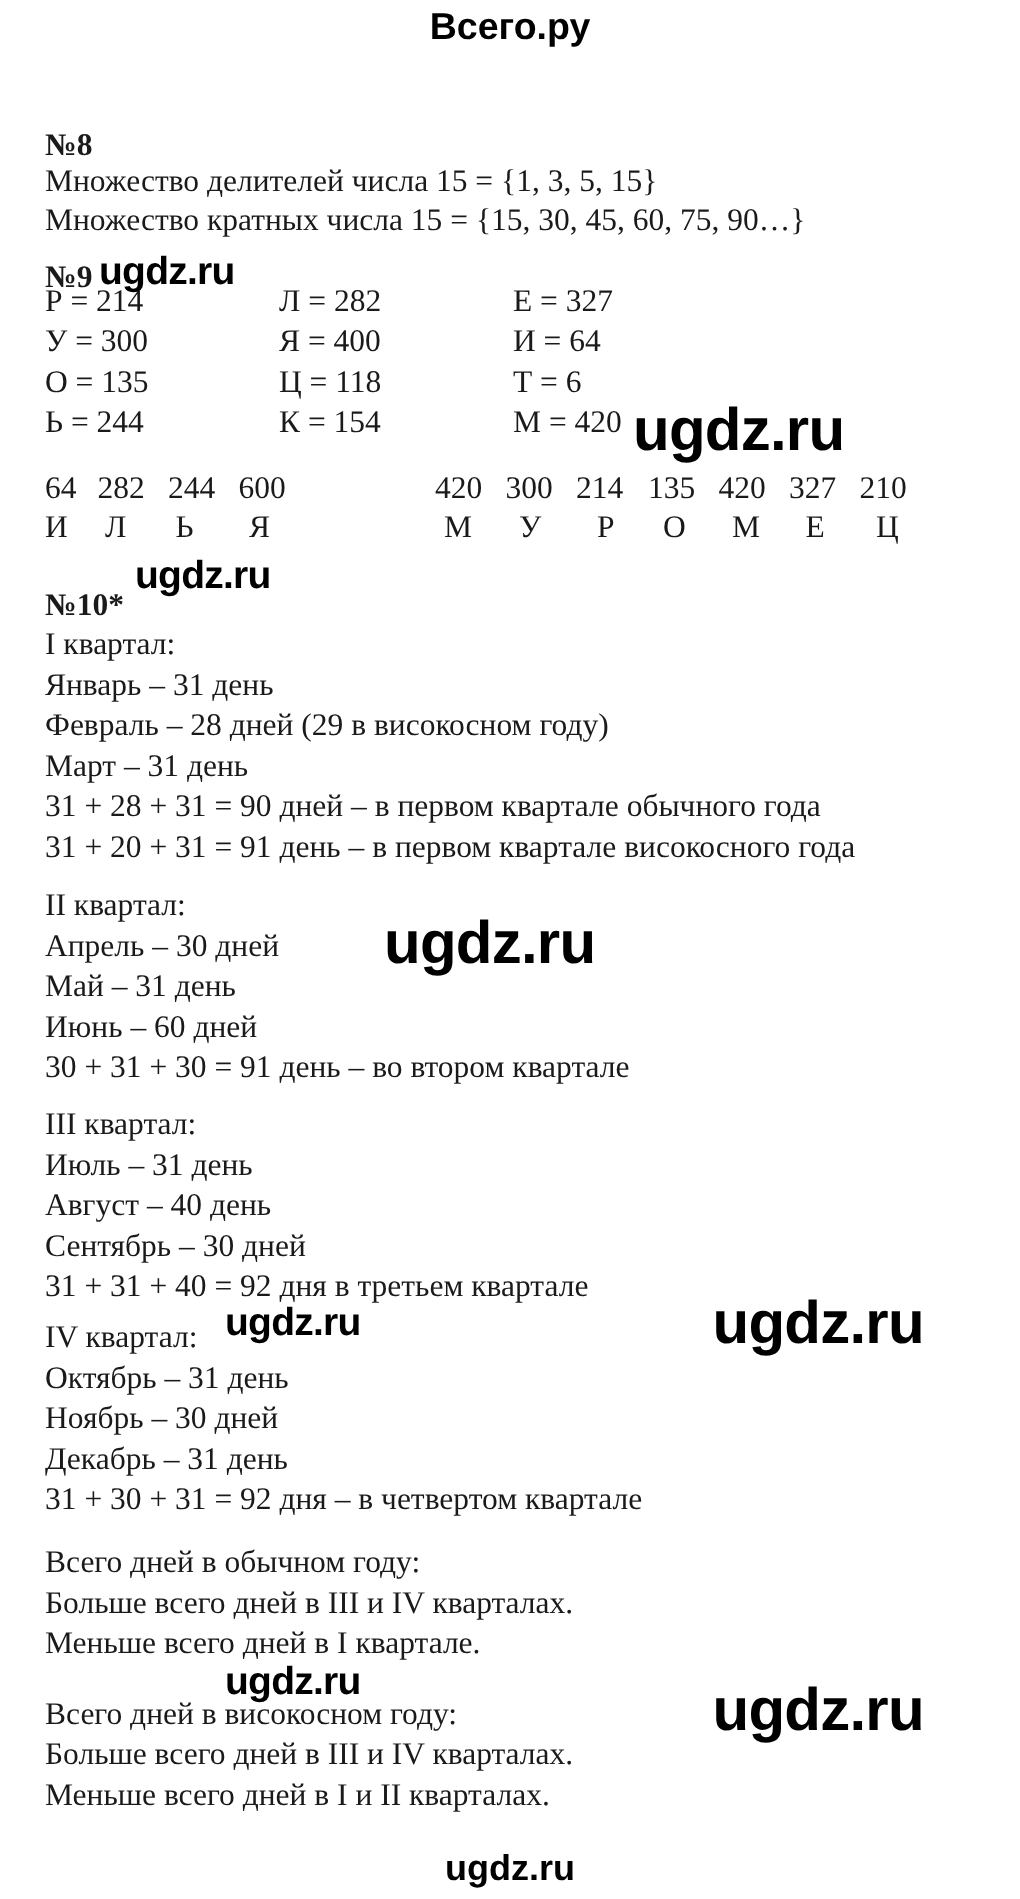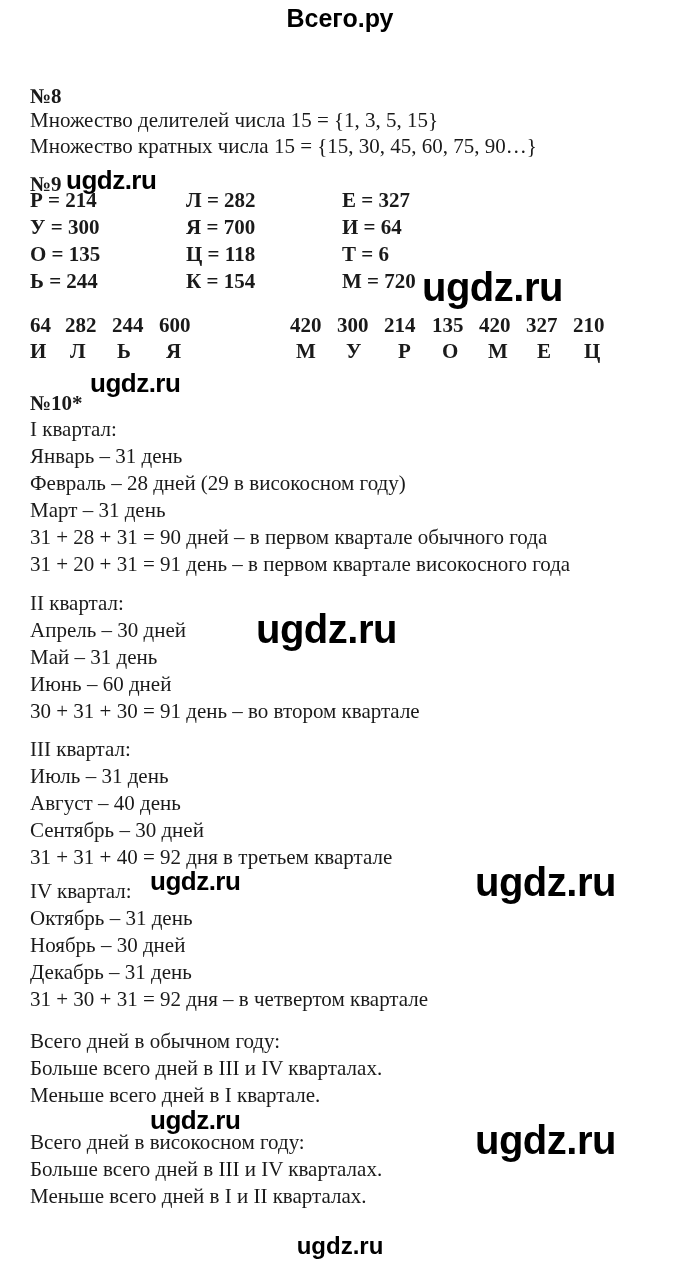"Р = 214" .cell { font-weight: bold -> none }
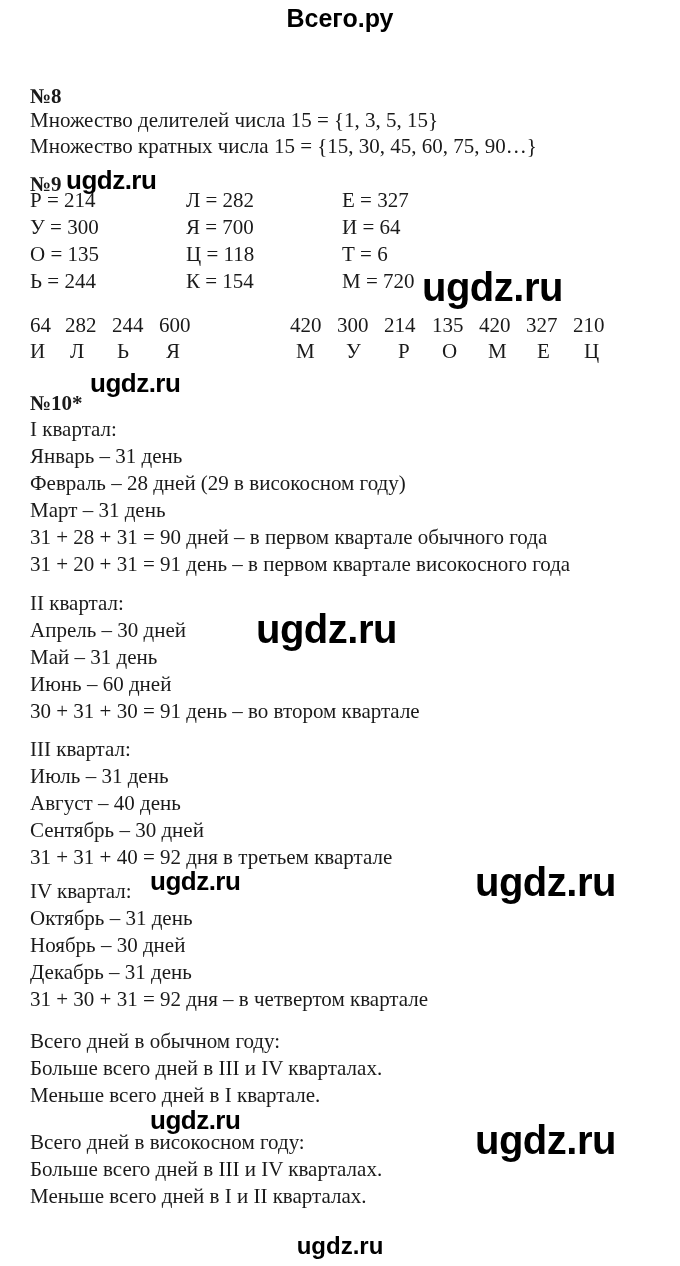"Я = 700" div.cell { text: 700 -> 400 }
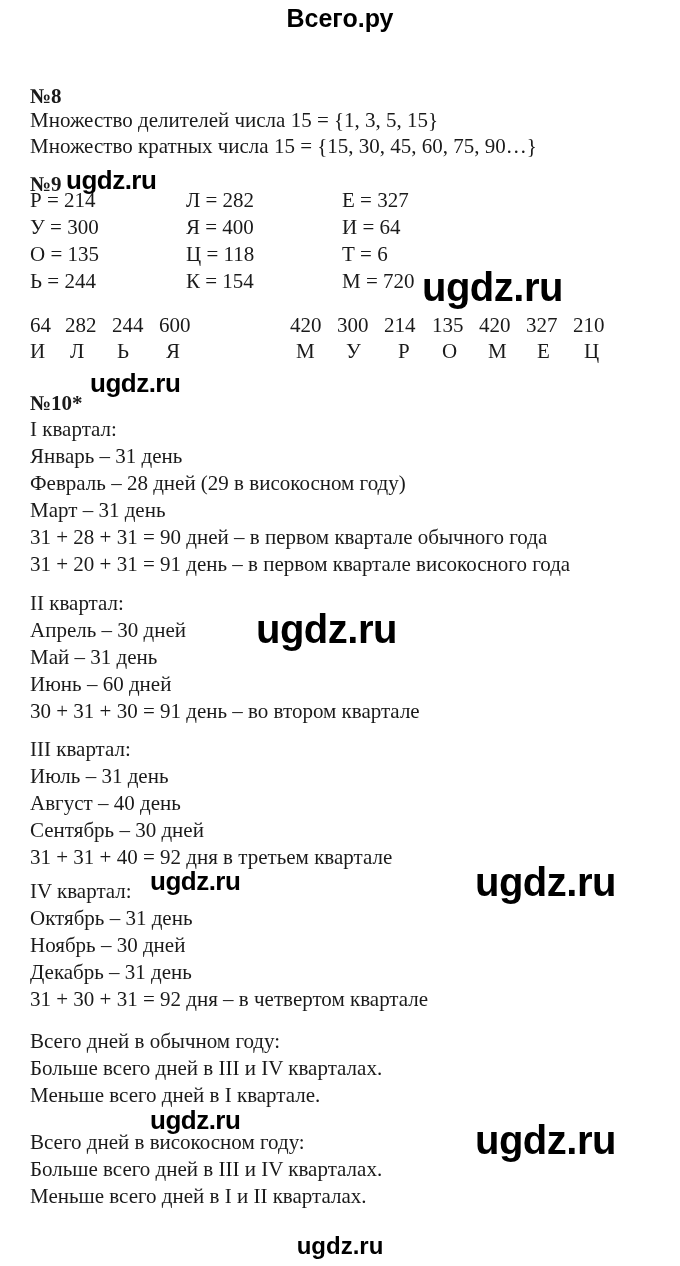"М = 720" div.cell { text: 720 -> 420 }
